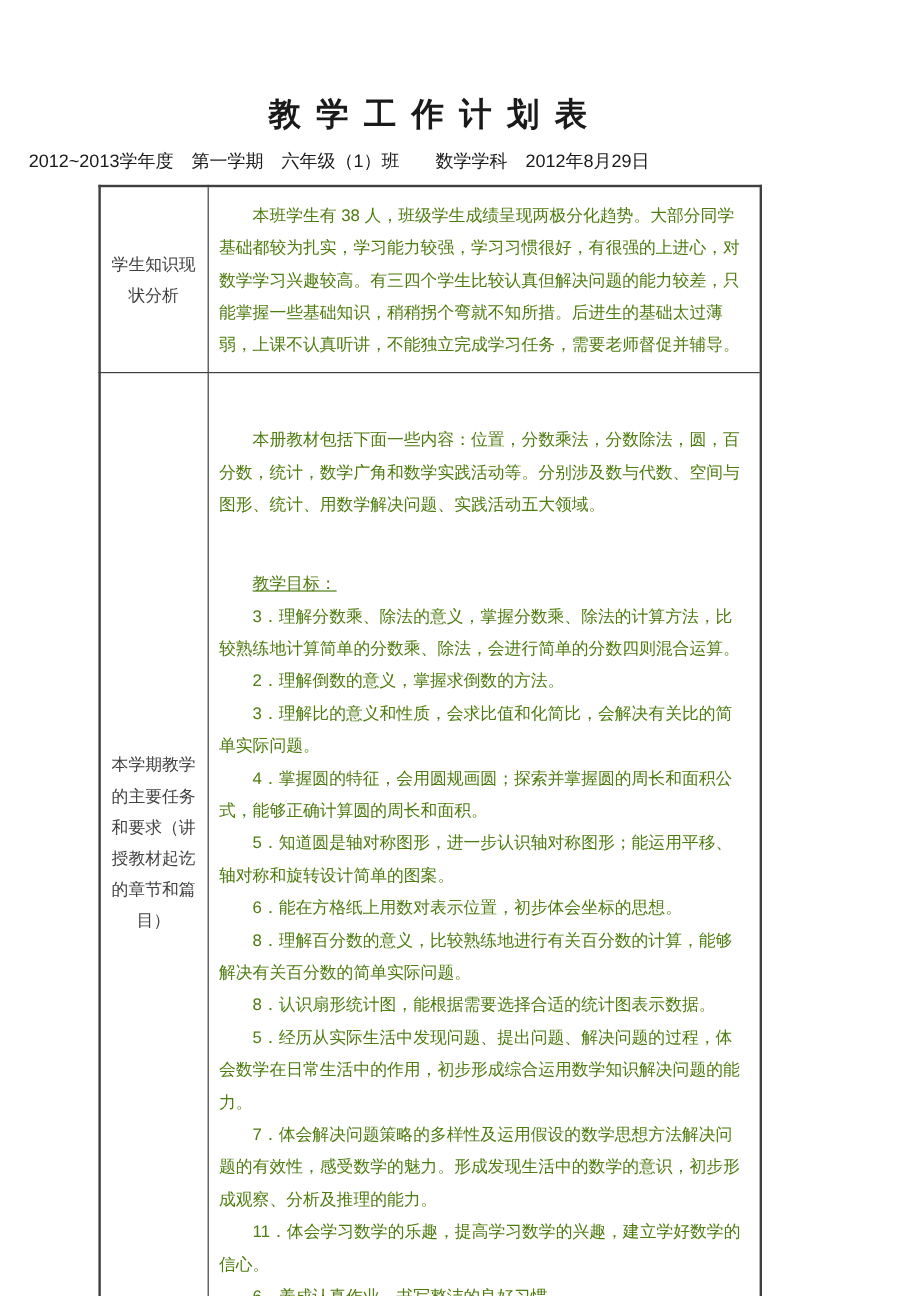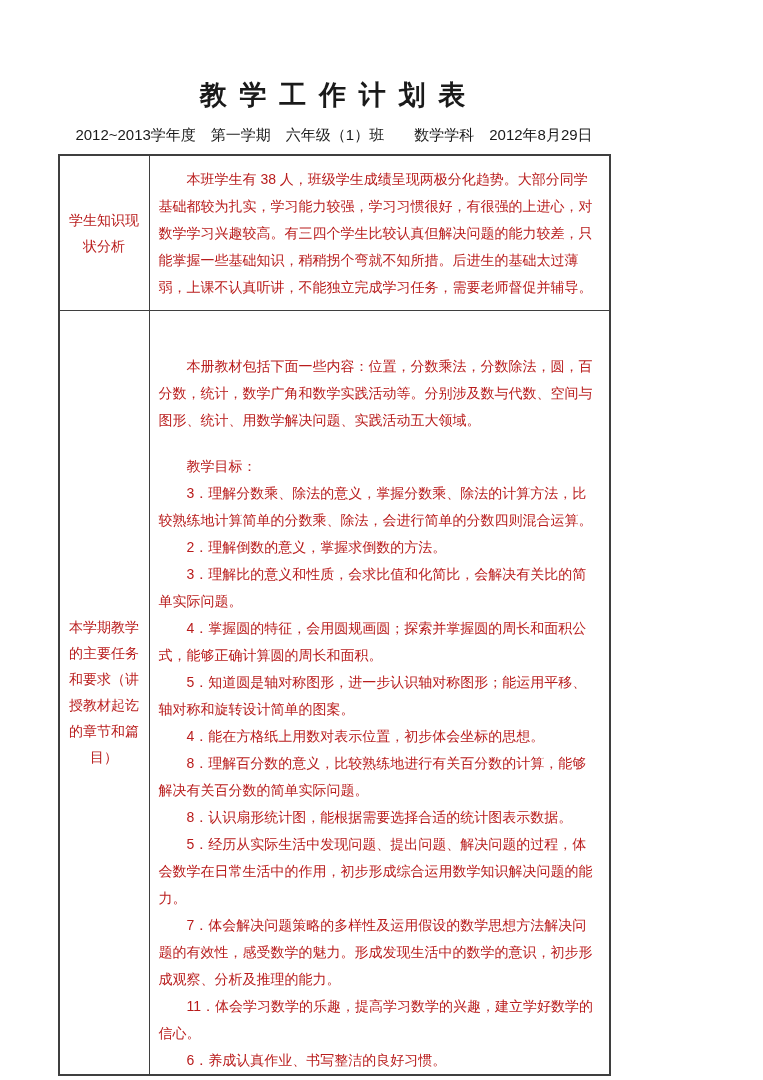"教 学 工 作 计" .page { padding-left: none -> 24px }
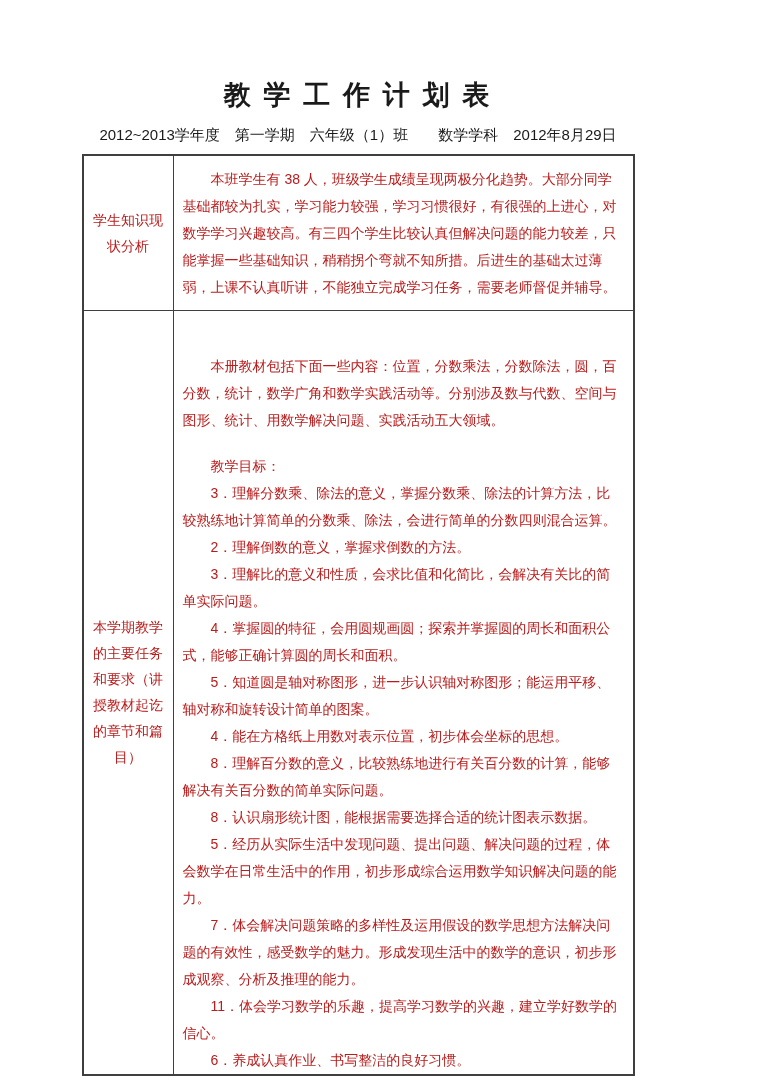"2012~2013学年度 第一学期 六年级（1）班 数学学科" .doc-meta { text-align: center -> left }
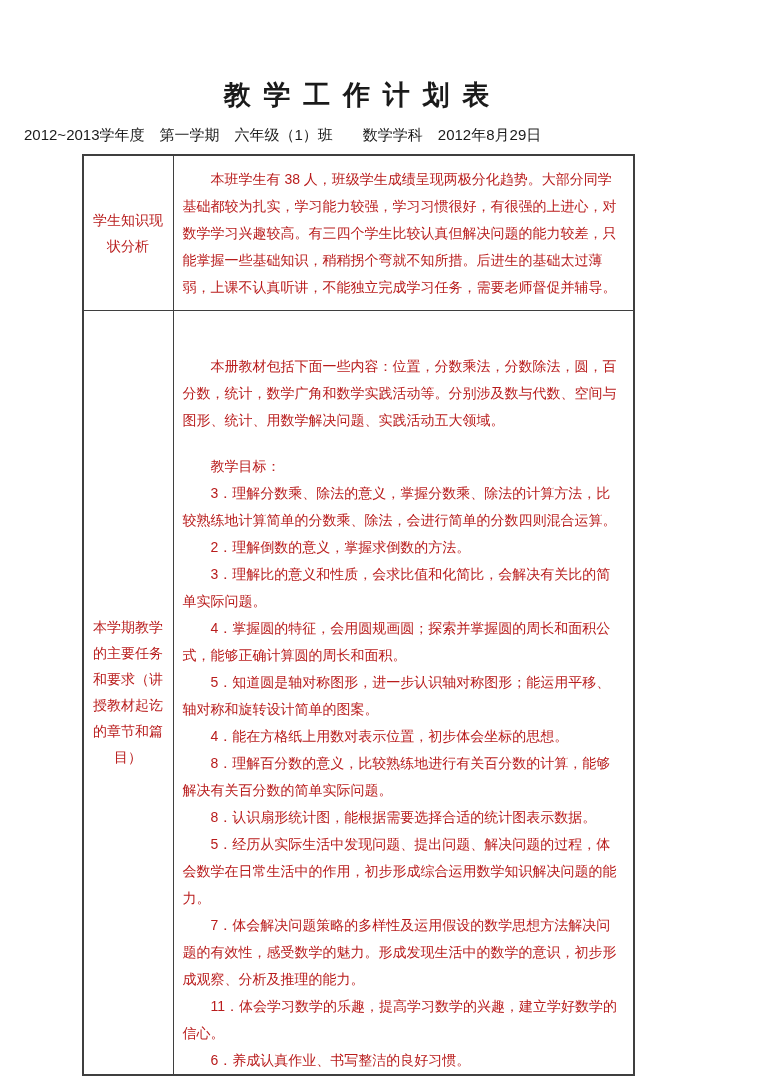"本班学生有 38" td.content-cell { color: #b91c1c -> #4d7c0f }
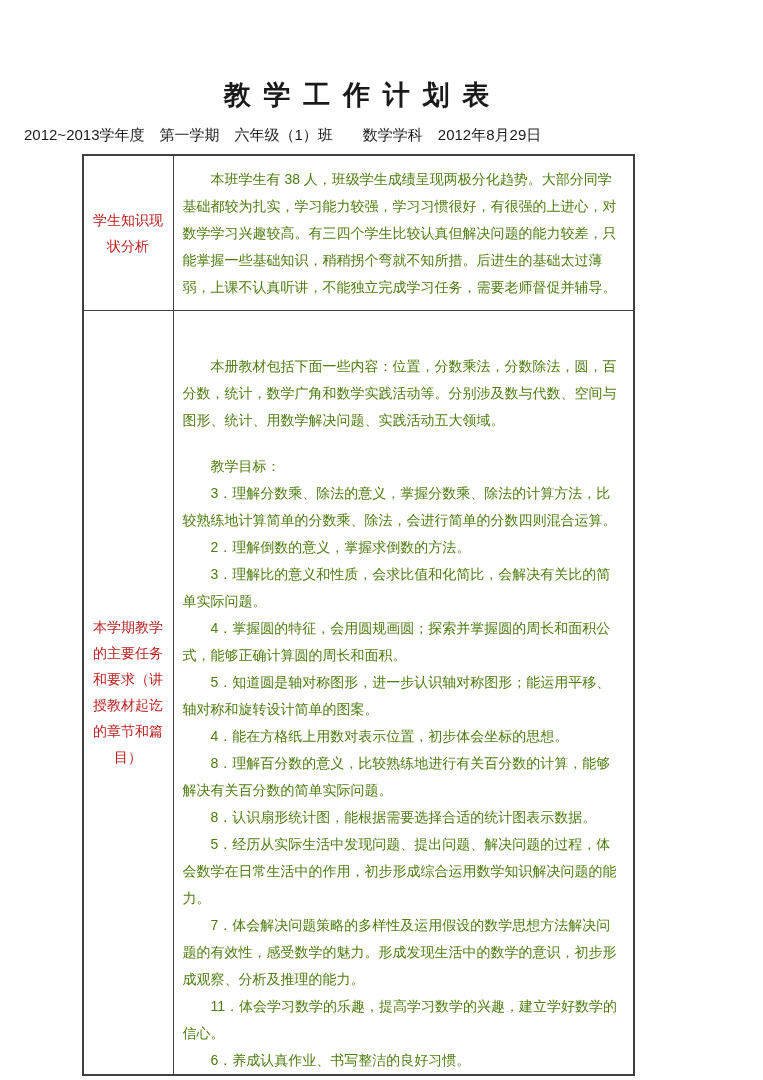"学生知识现状分析" td.label-cell { color: #b91c1c -> #404040 }
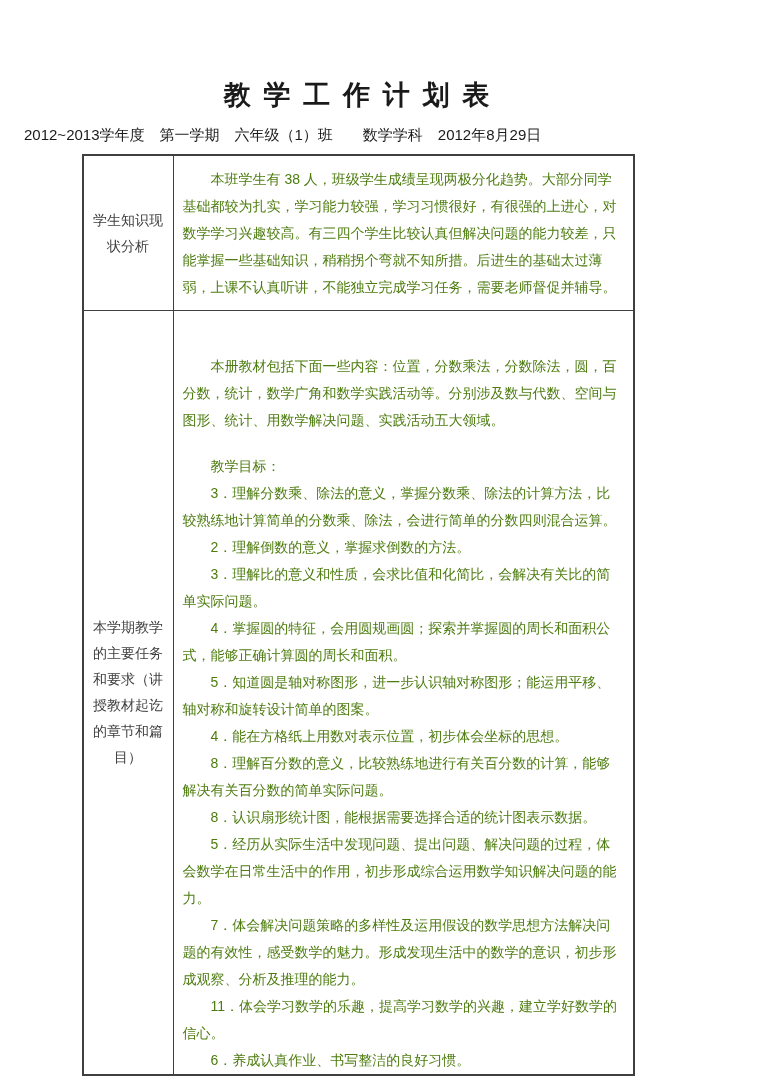"教学目标：" td.content-cell p.gap-above { margin-top: 19px -> 39px; text-decoration: none -> underline }
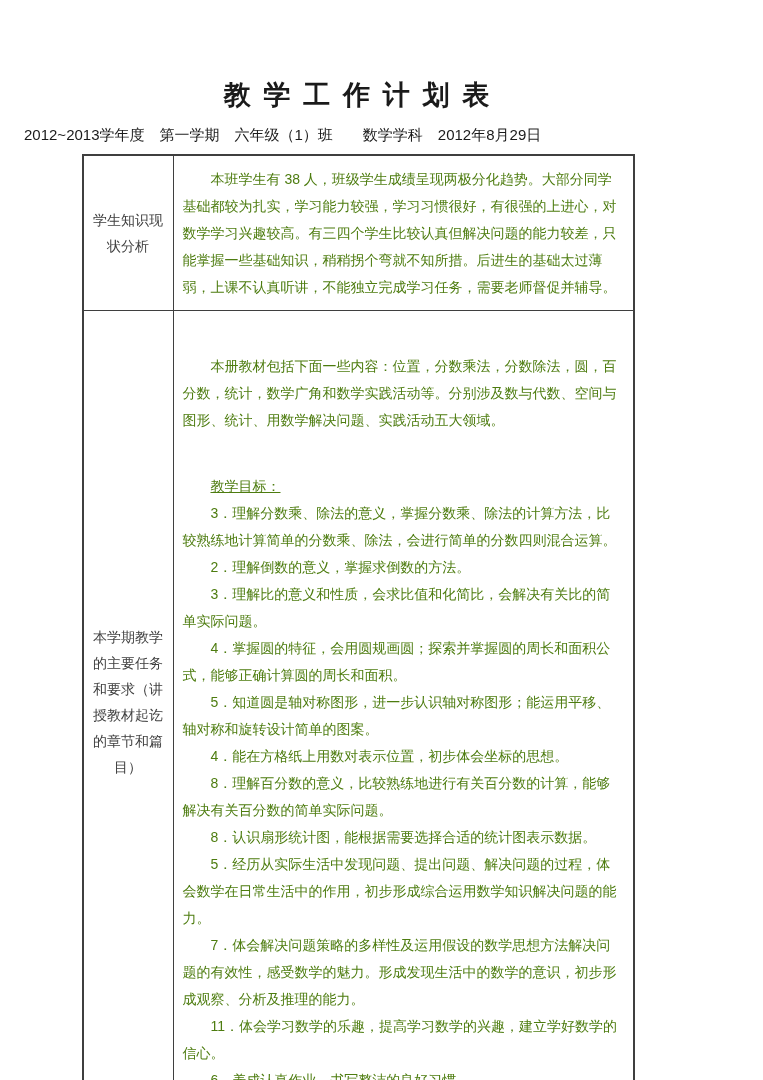"4．能在方格纸上用数对表示位置，初步体会坐标的思想。" p { text: 4 -> 6 }
